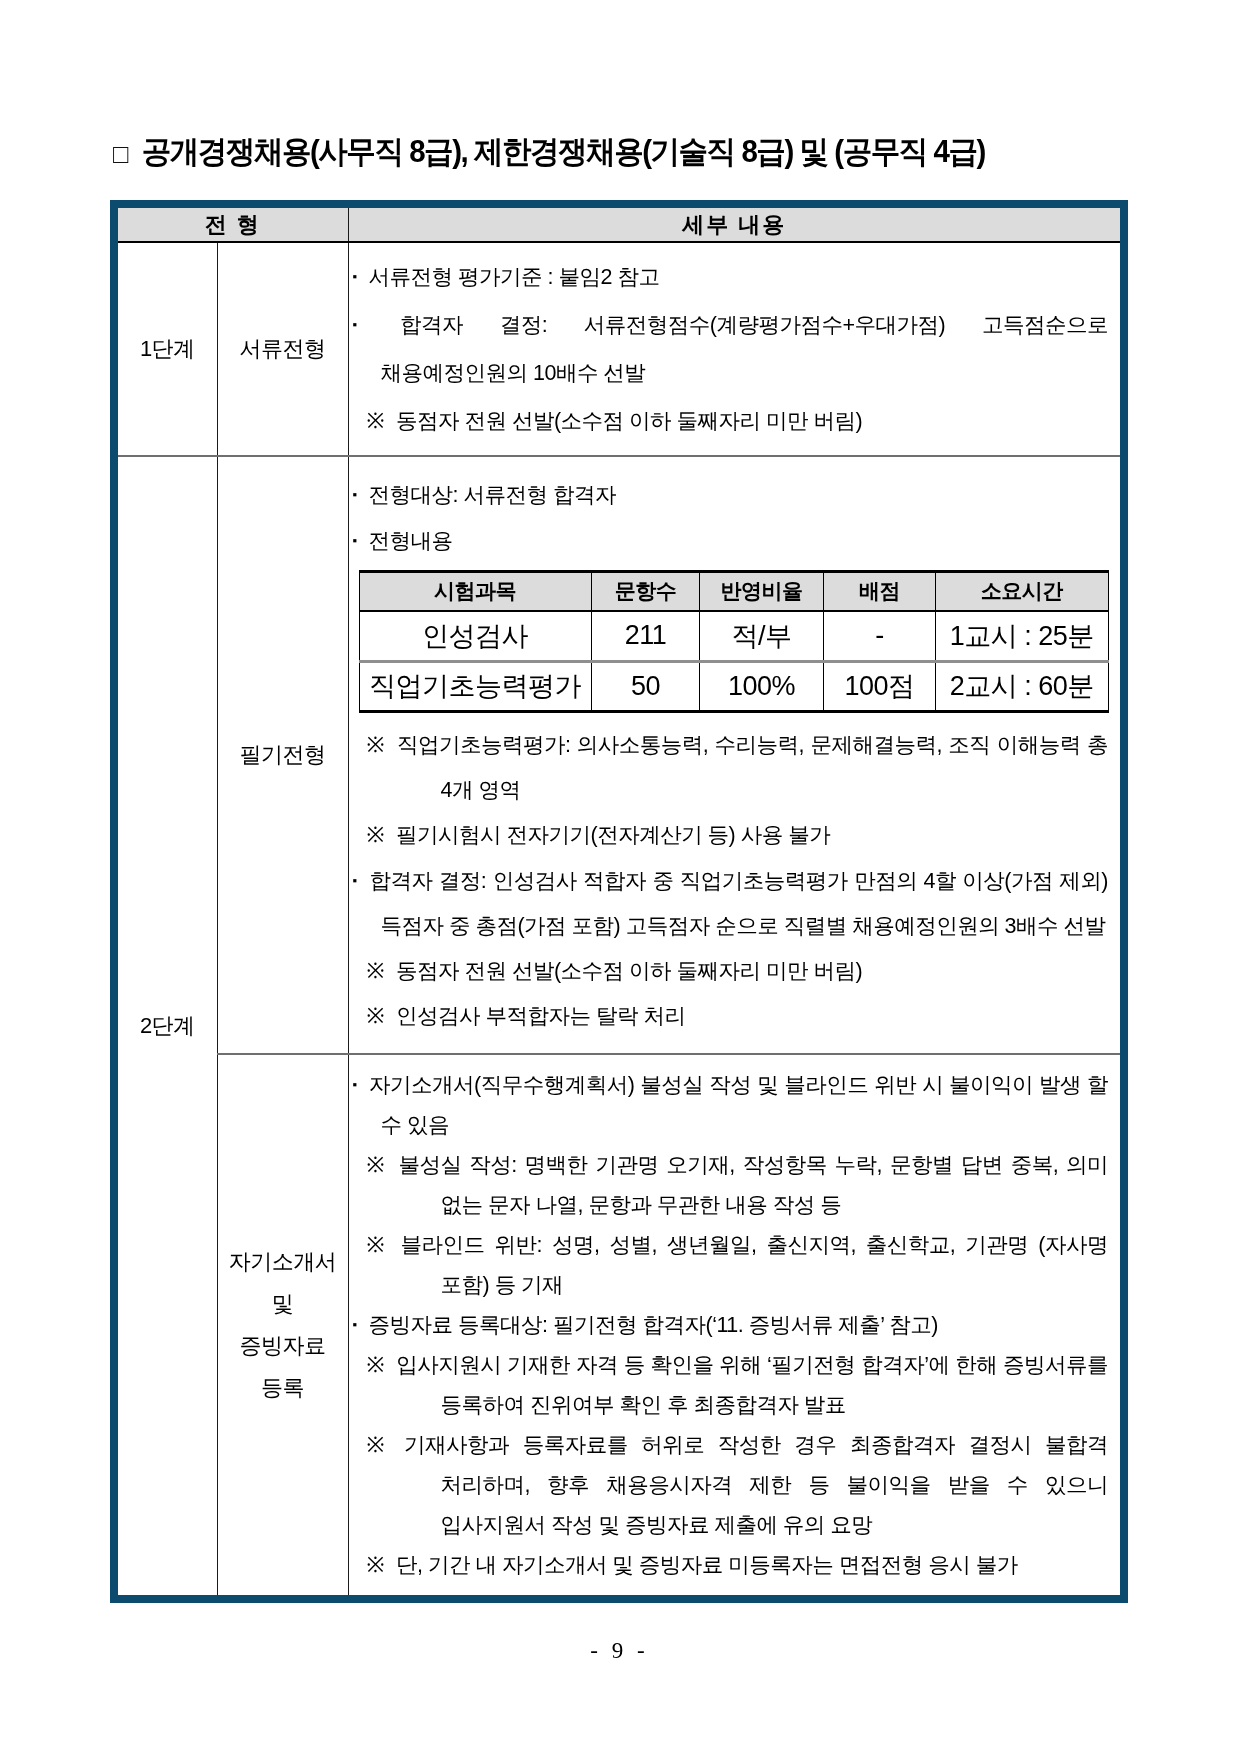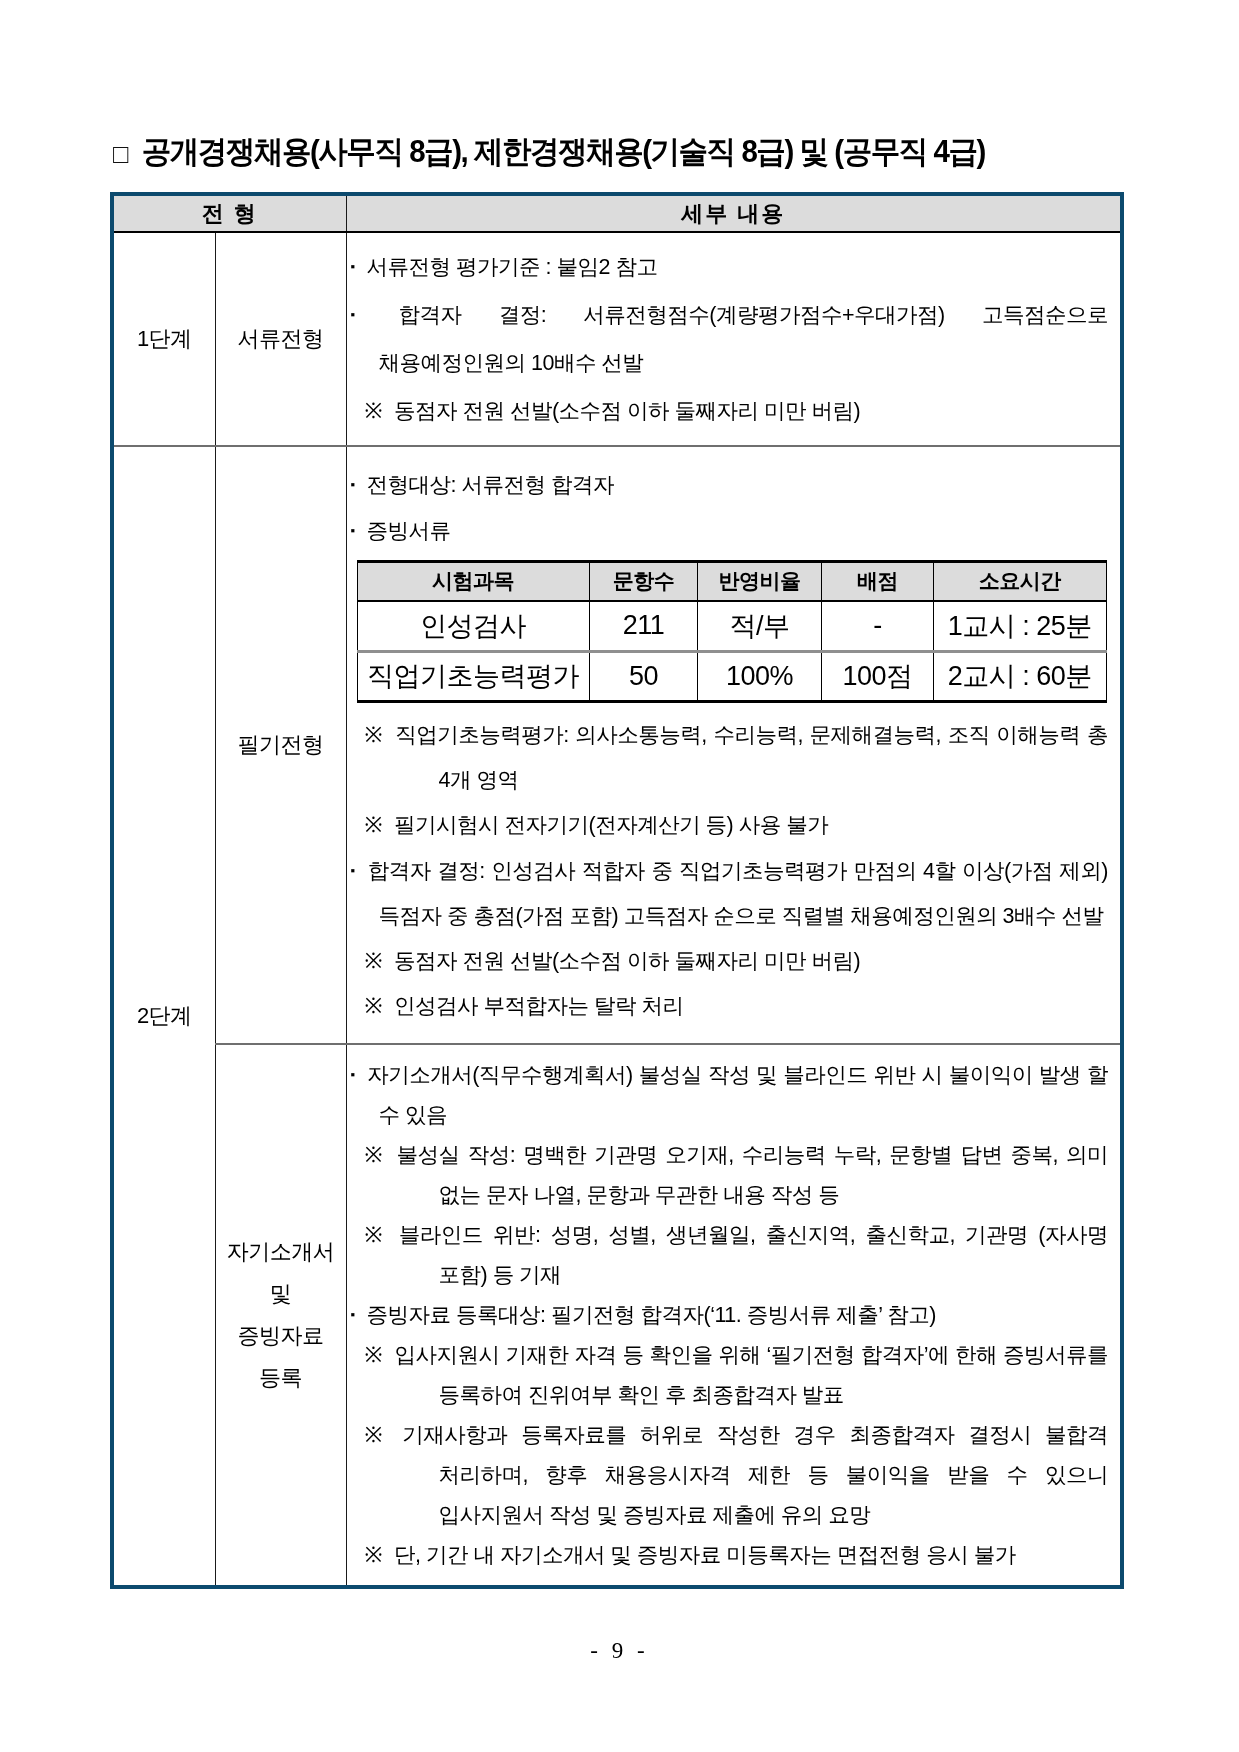"전 형" table.main { border: 4px solid #0c4a6e -> 8px solid #0c4a6e; top: 192px -> 200px }
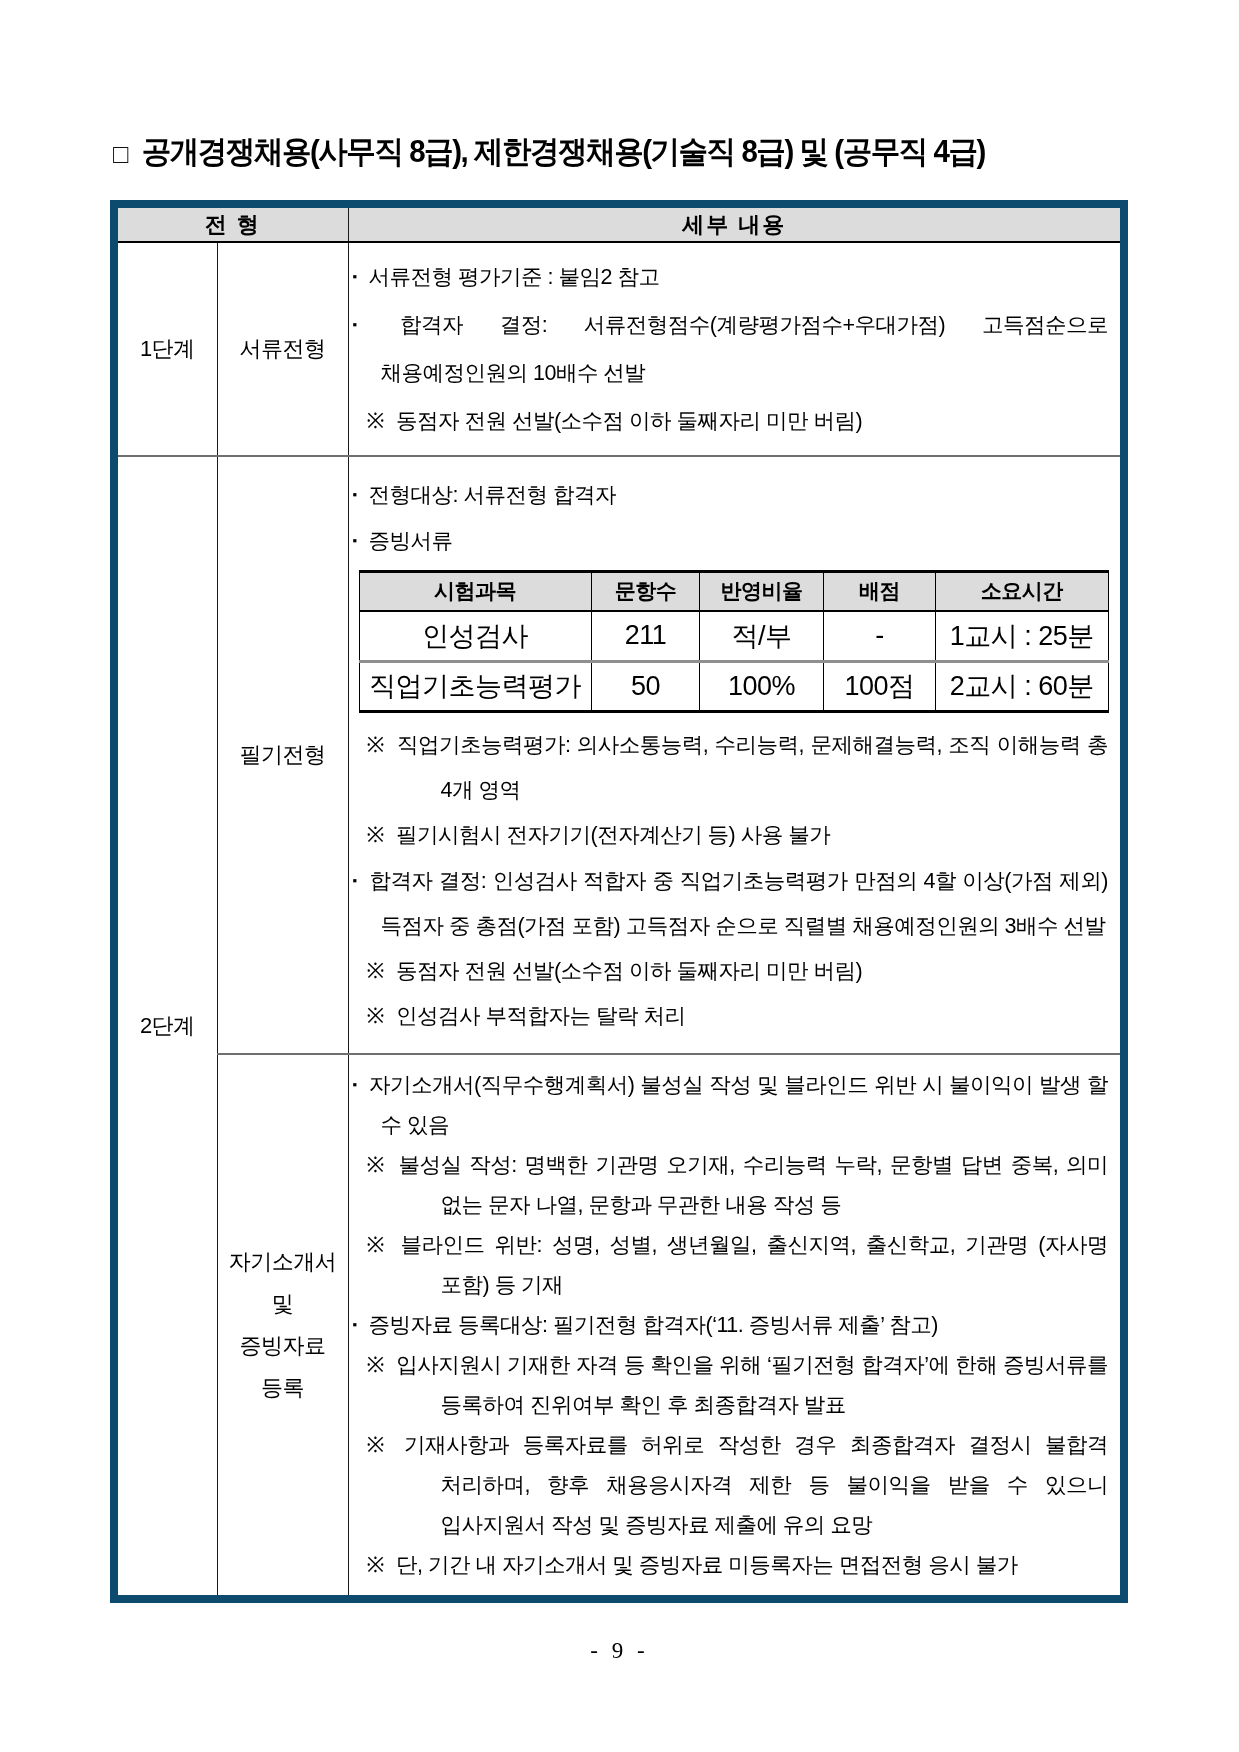"증빙서류" span { text: 증빙서류 -> 전형내용 }
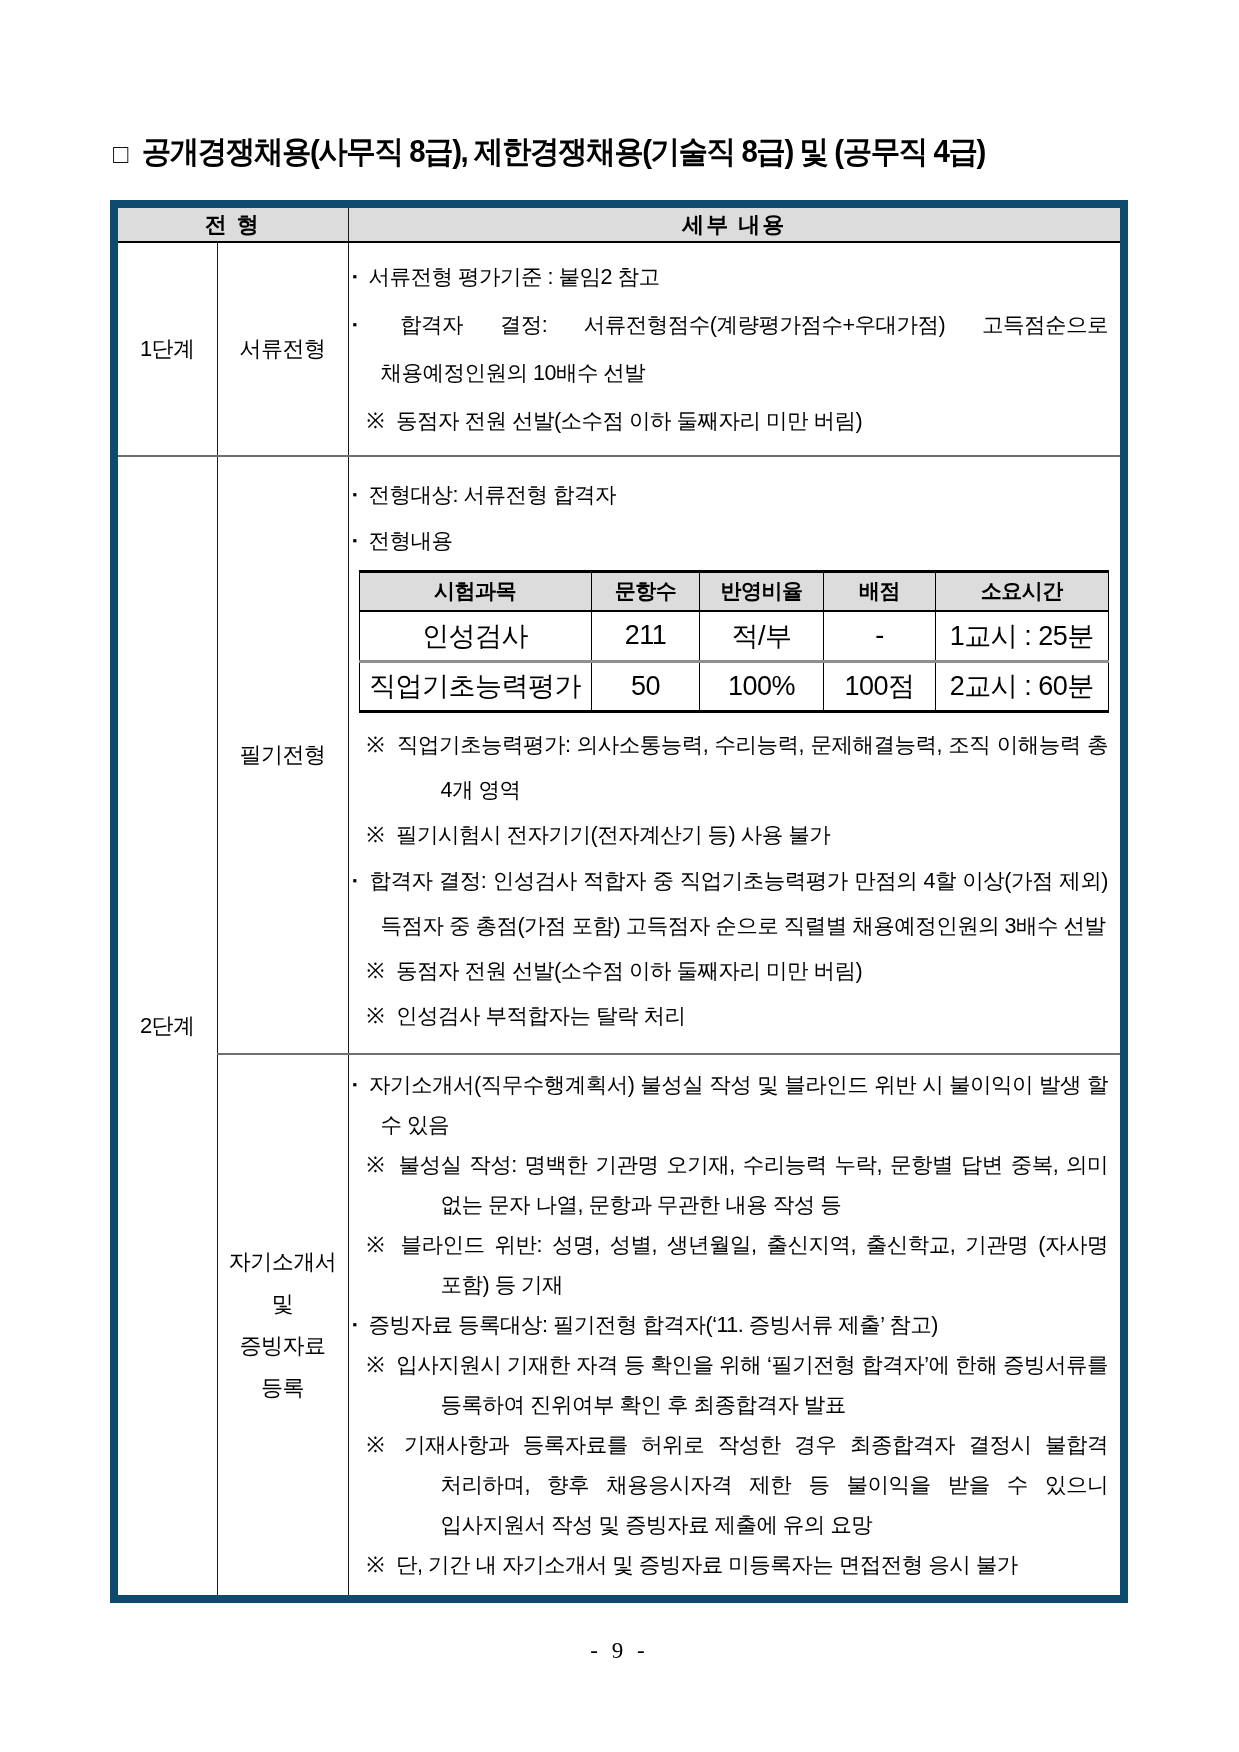"불성실 작성: 명백한 기관명 오기재," span { text: 수리능력 -> 작성항목 }
